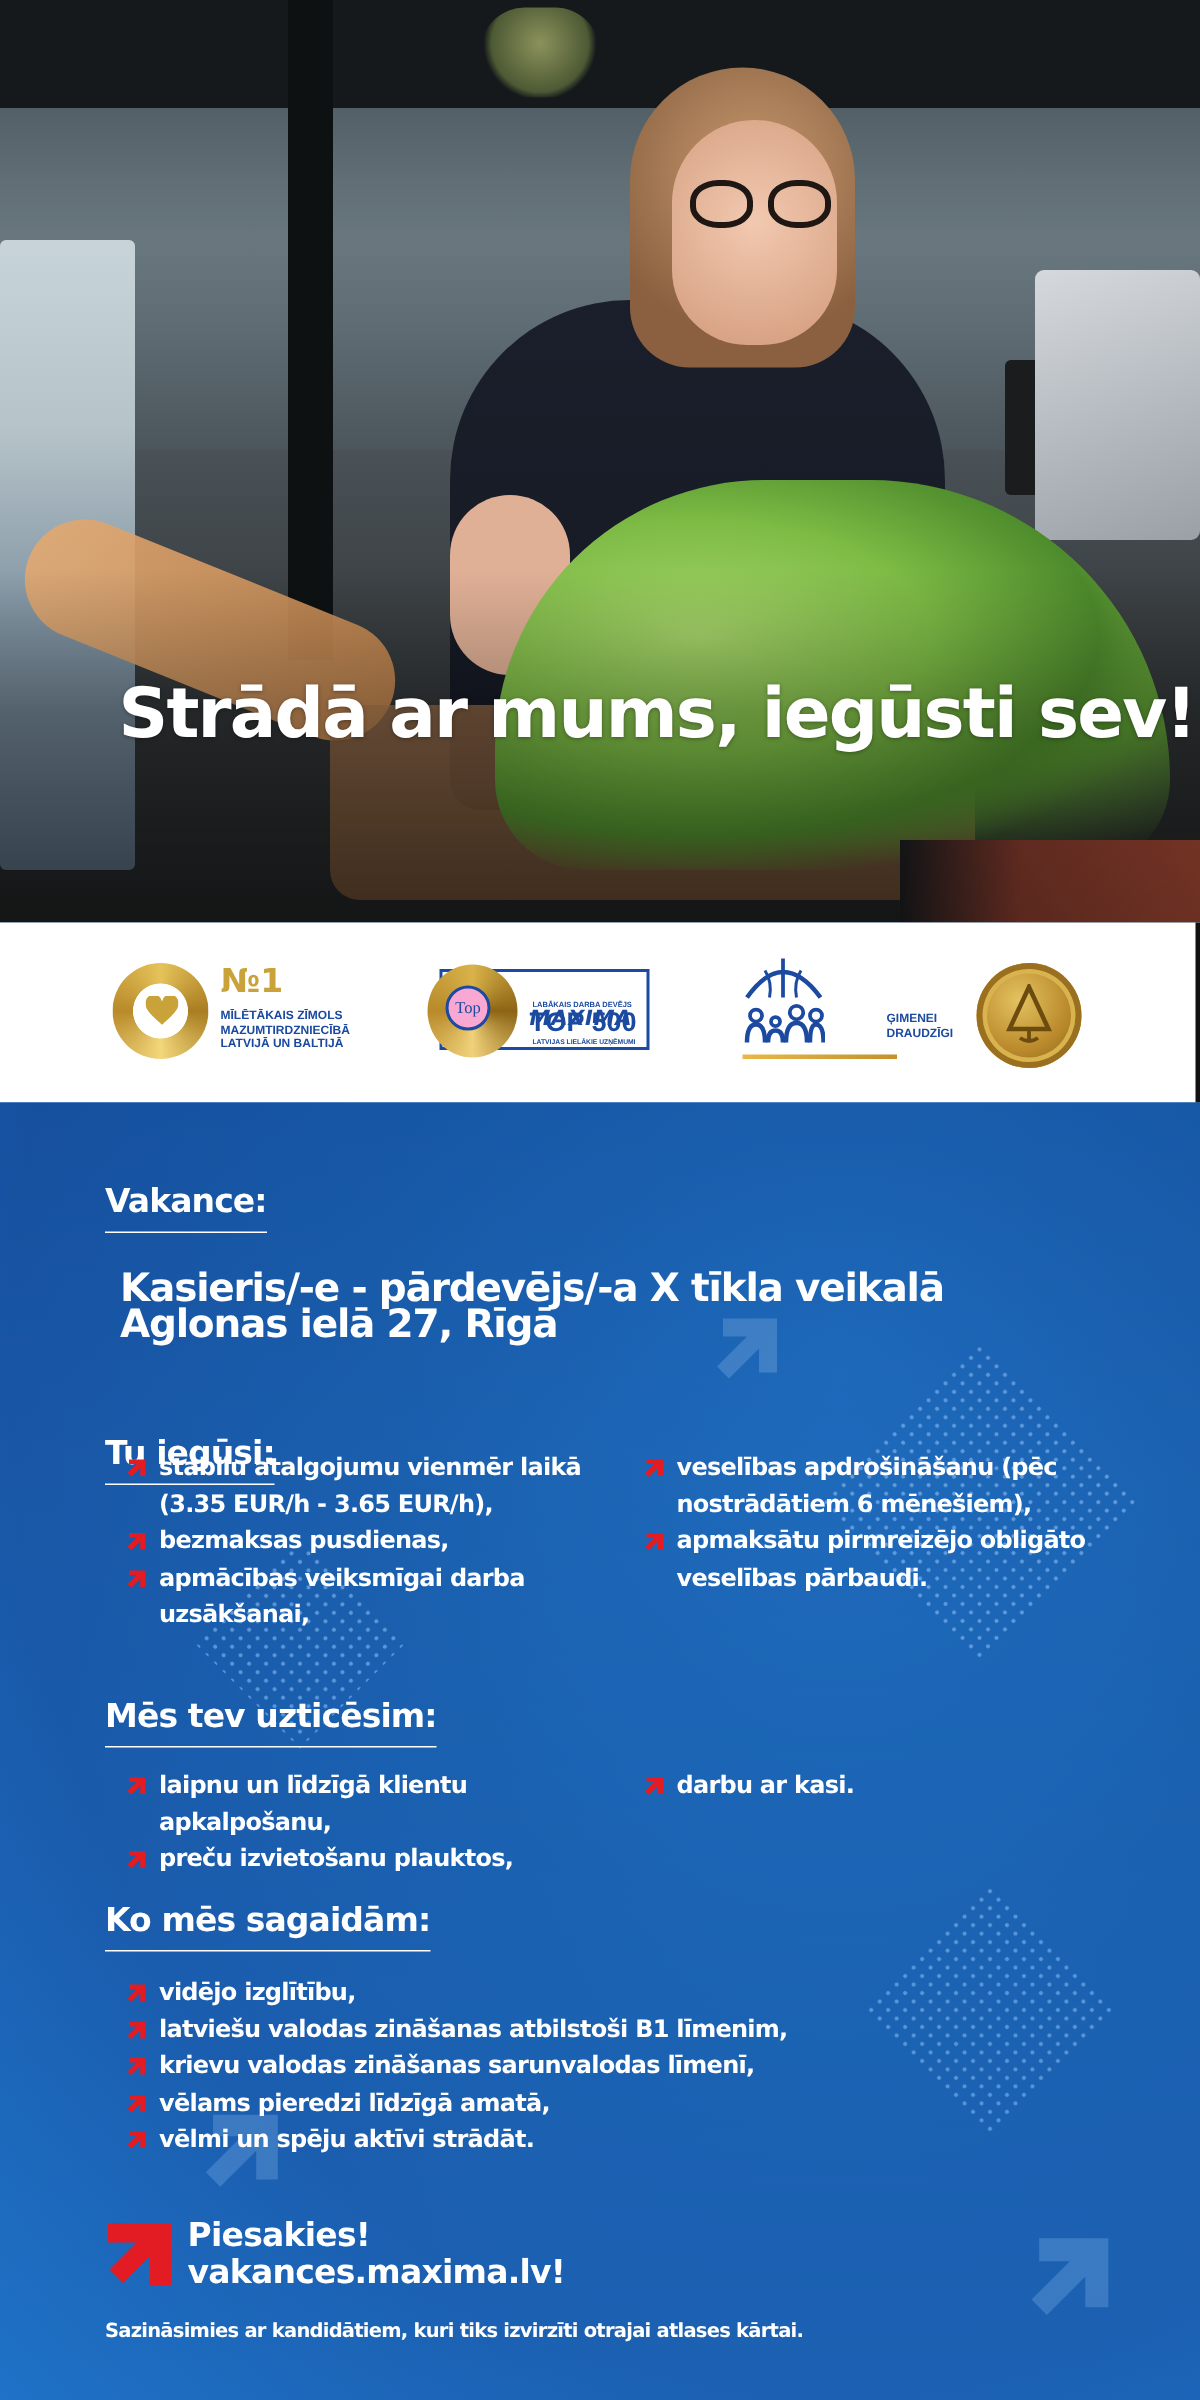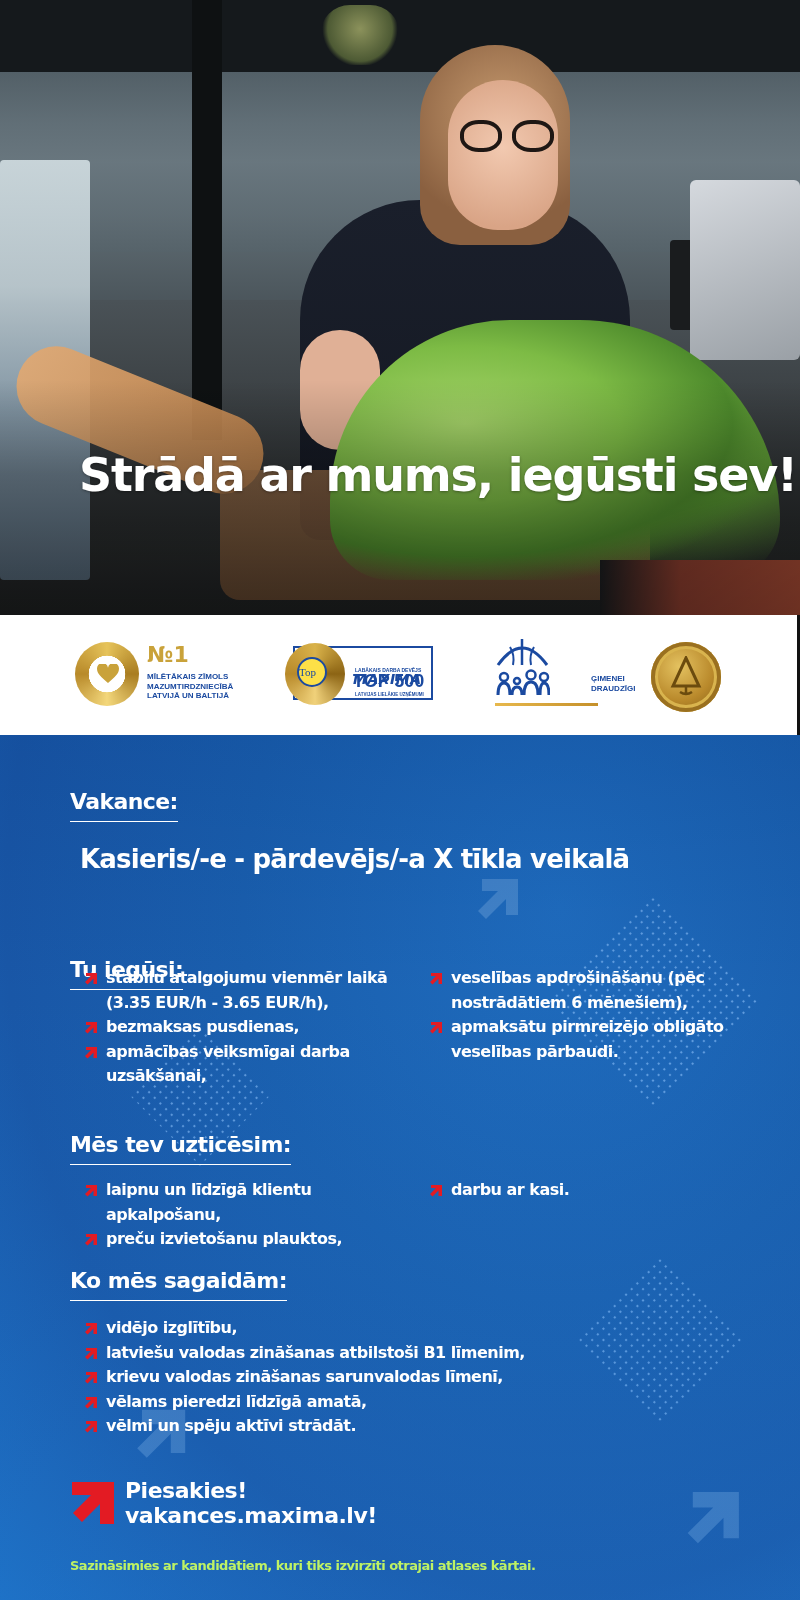"Top" .top-seal { background: #fde047 -> #f9a8d4; text-align: left -> center }
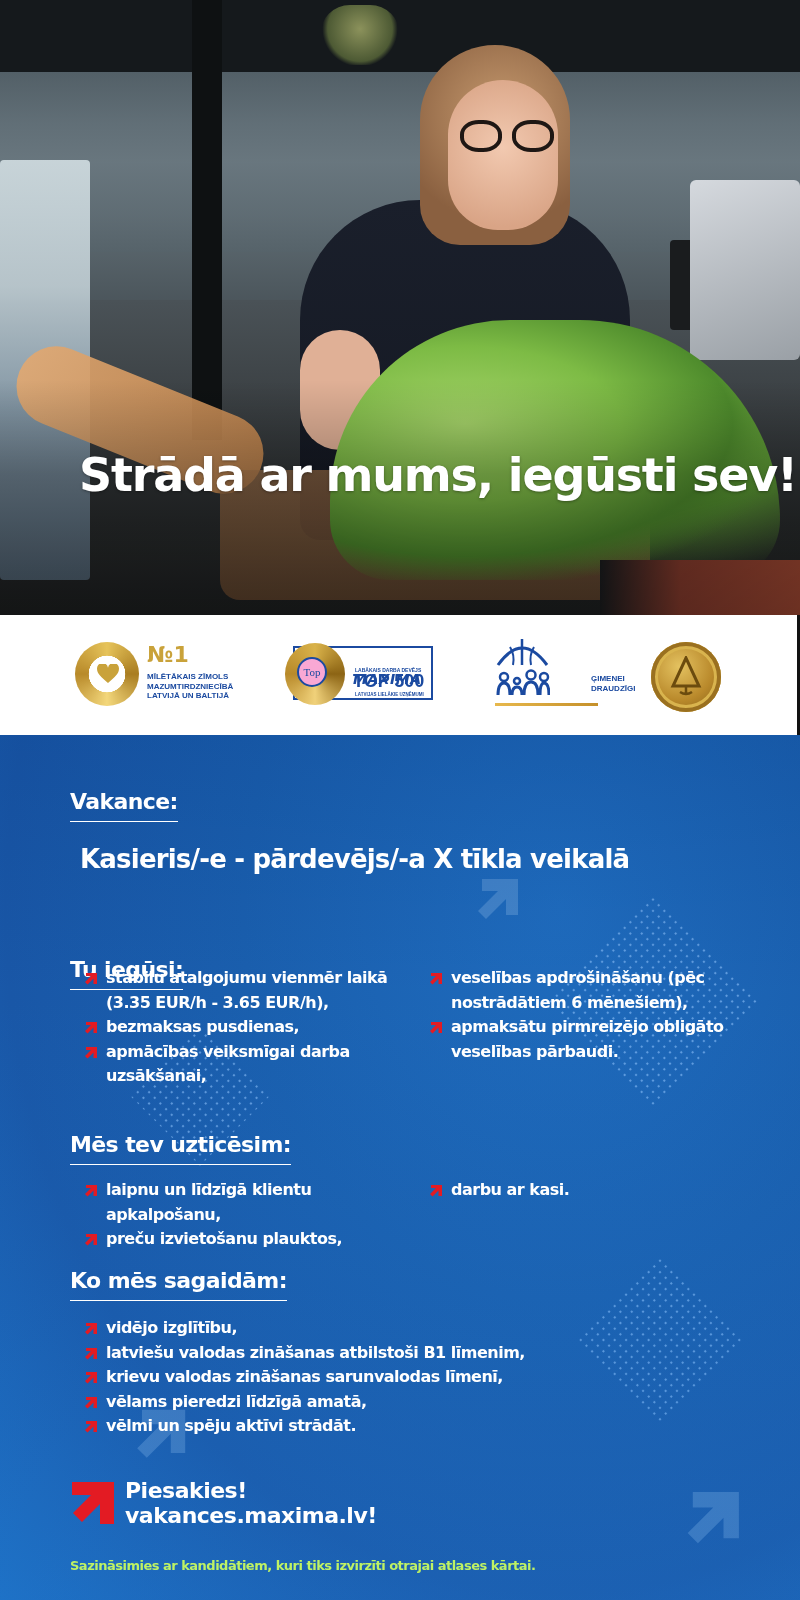"Aglonas ielā 27, Rīgā" div { html: none -> <div>Aglonas ielā 27, Rīgā</div> }
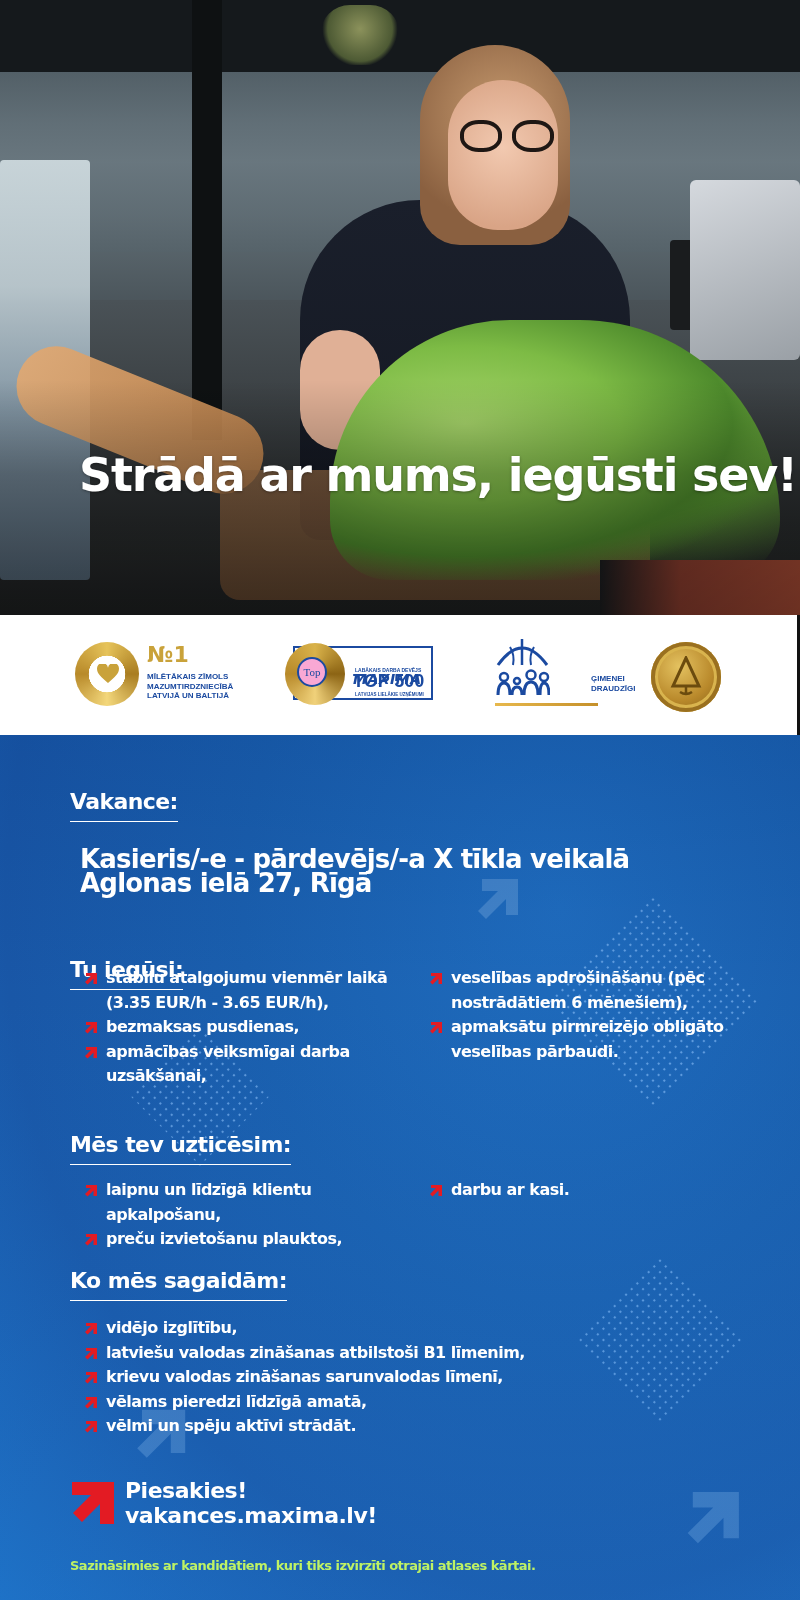"Sazināsimies ar kandidātiem, kuri tiks" .footnote { color: #bef264 -> #ffffff; margin-top: 11px -> none }
